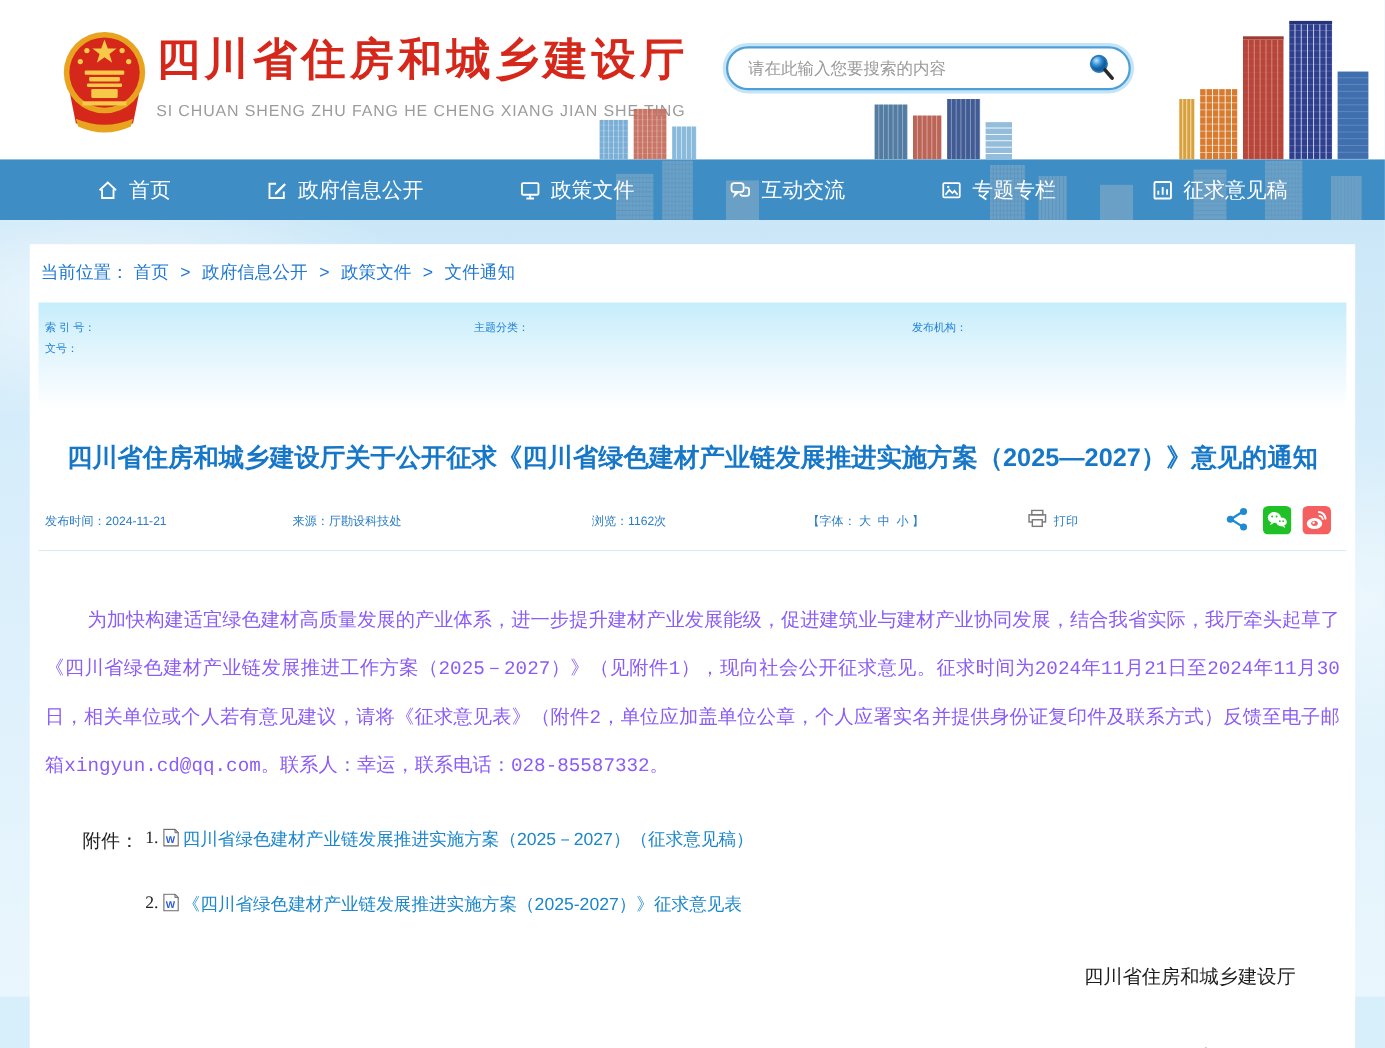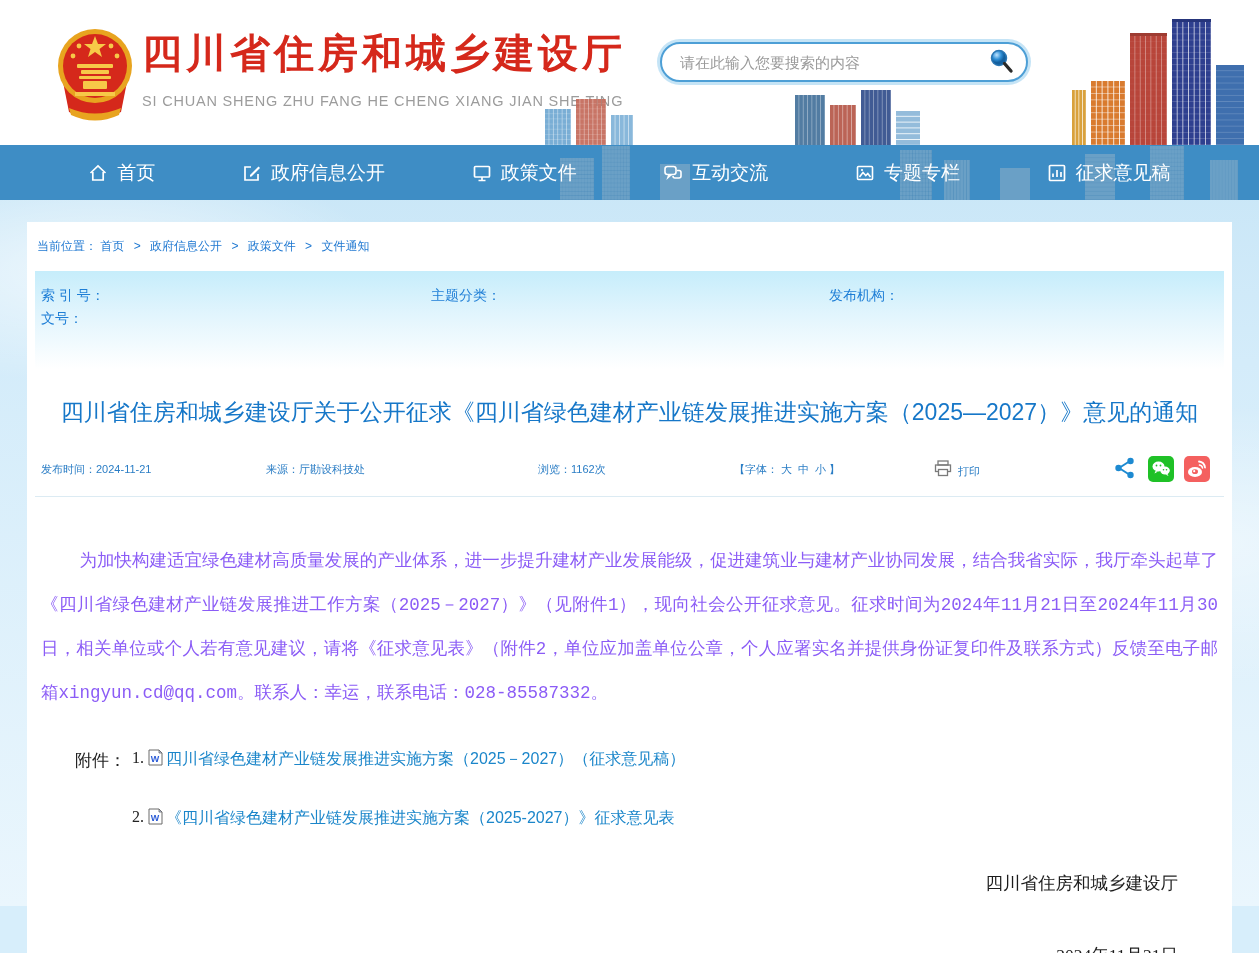"当前位置： 首页 > 政府信息公开 >" .breadcrumb { font-size: 12px -> 16px }
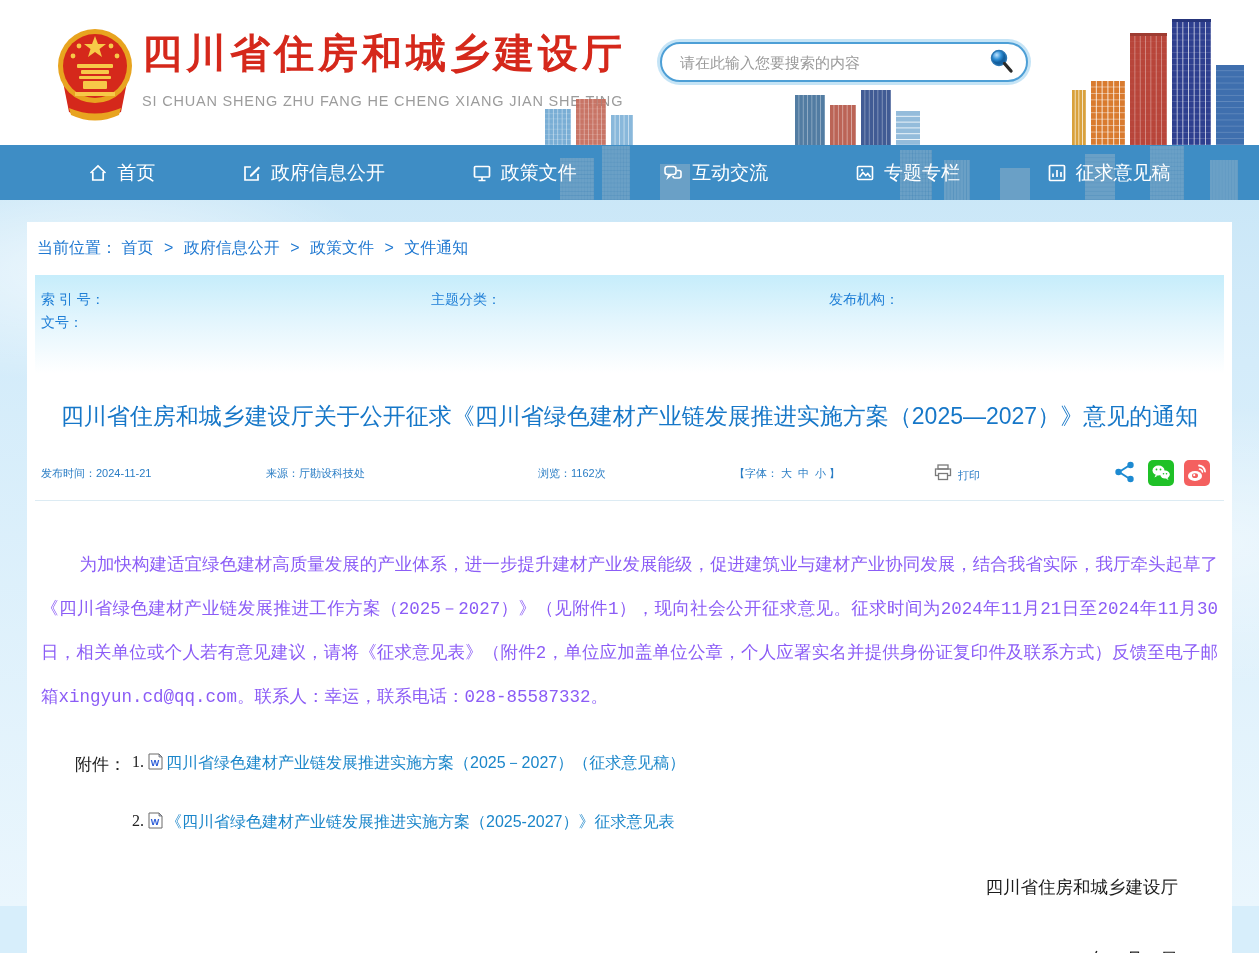"索 引 号：" .doc-info { font-size: 14px -> 10px }
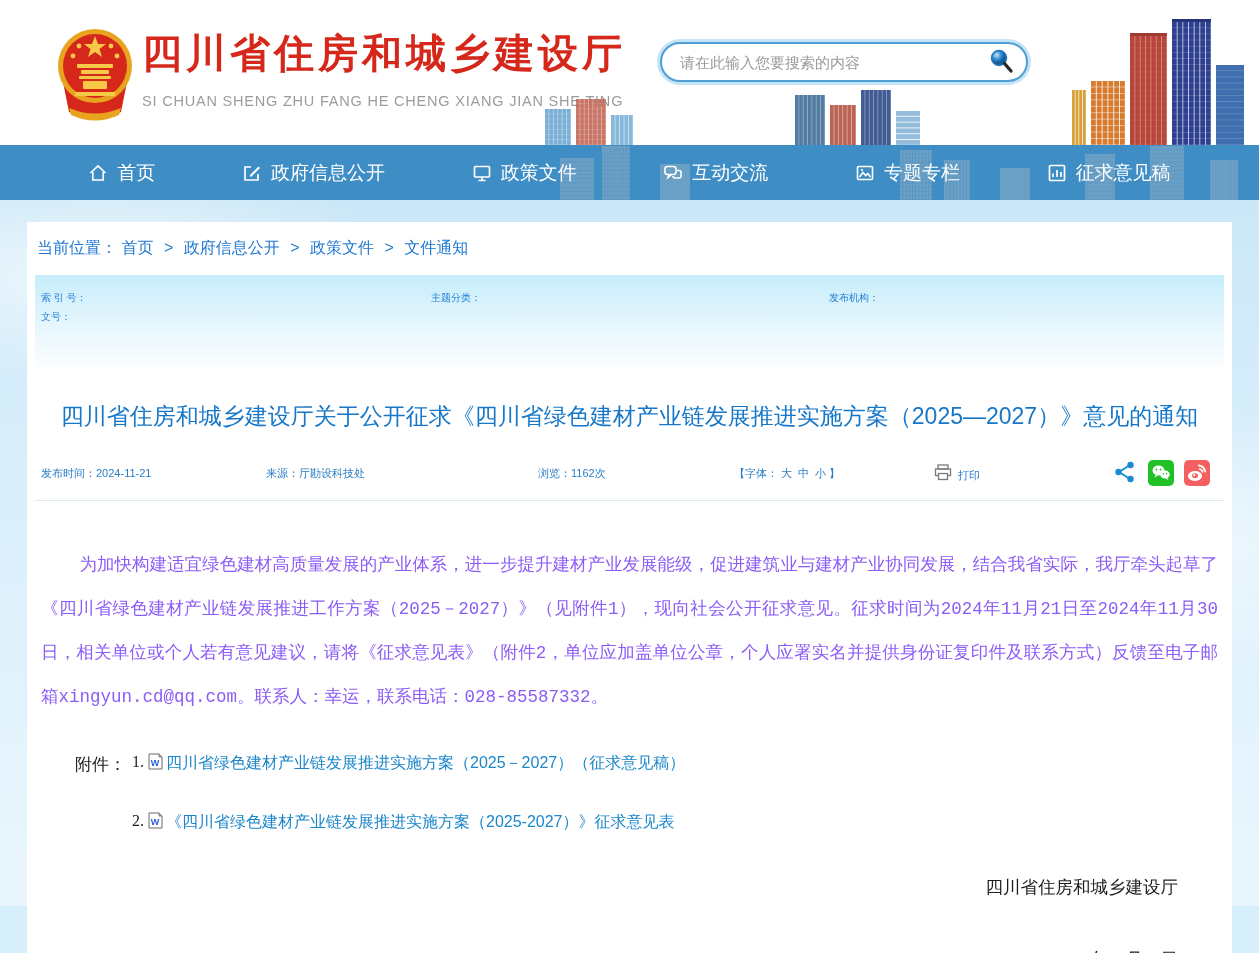"四川省住房和城乡建设厅关于公开征求《四川省绿色建材产业链发展推进实施方案（202" .article-title { font-weight: normal -> bold }
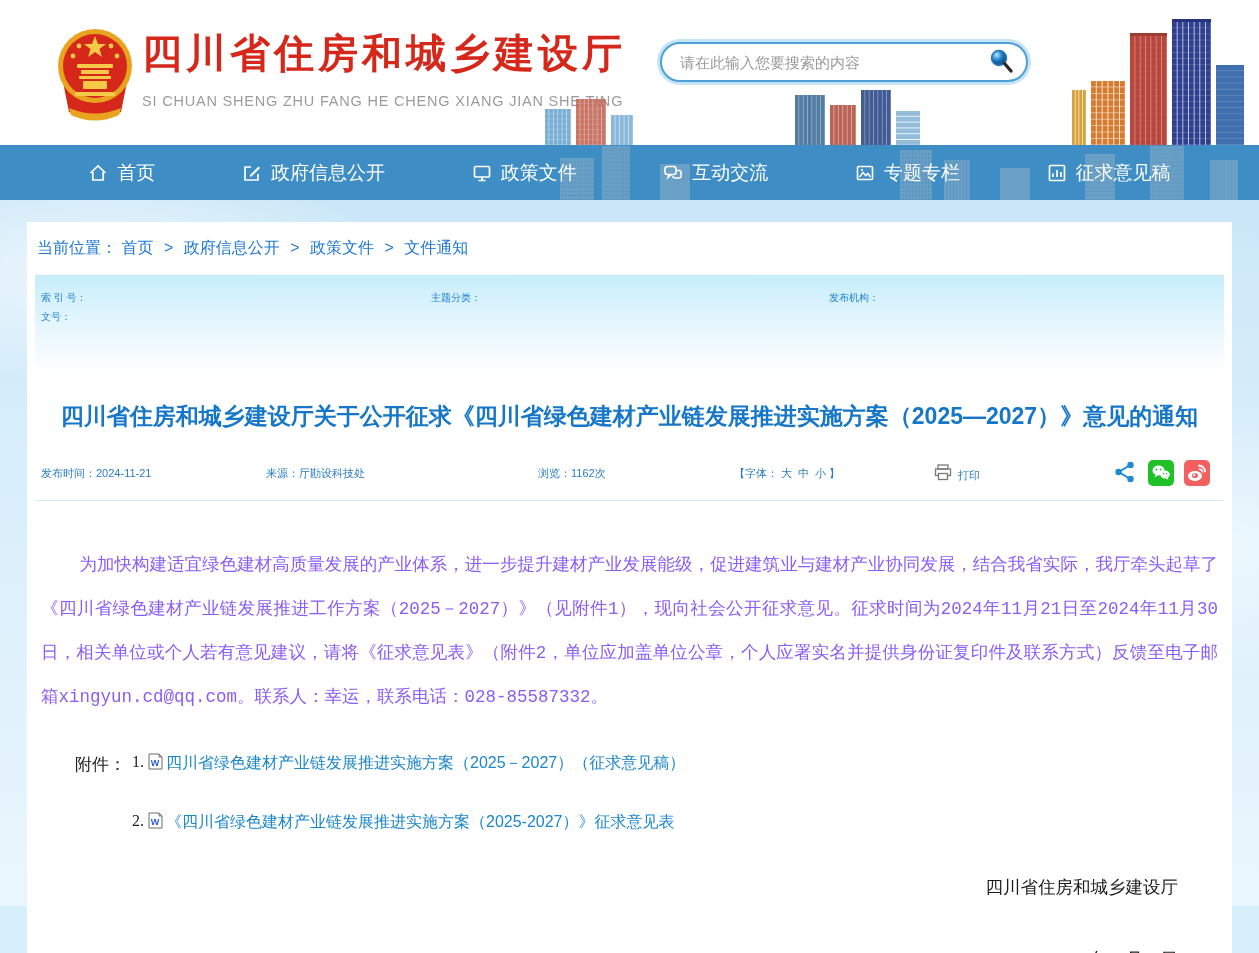"打印" .meta-print { align-items: flex-end -> center }
